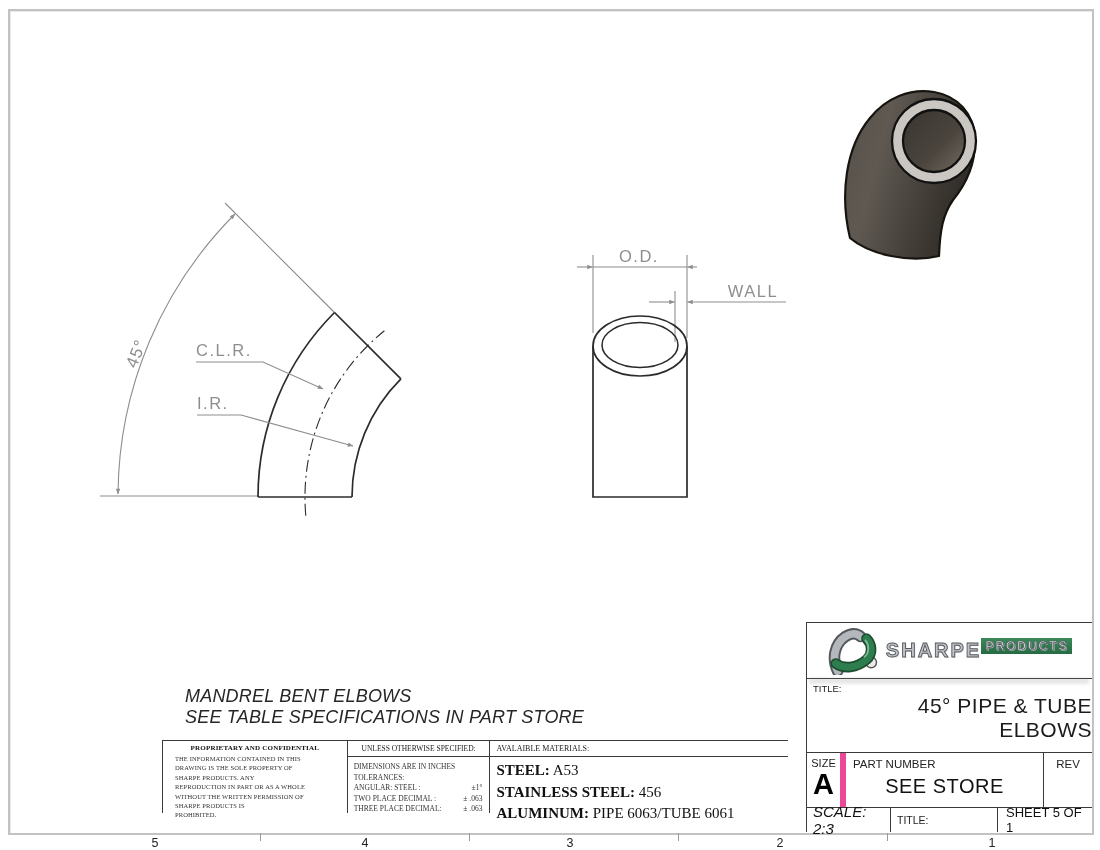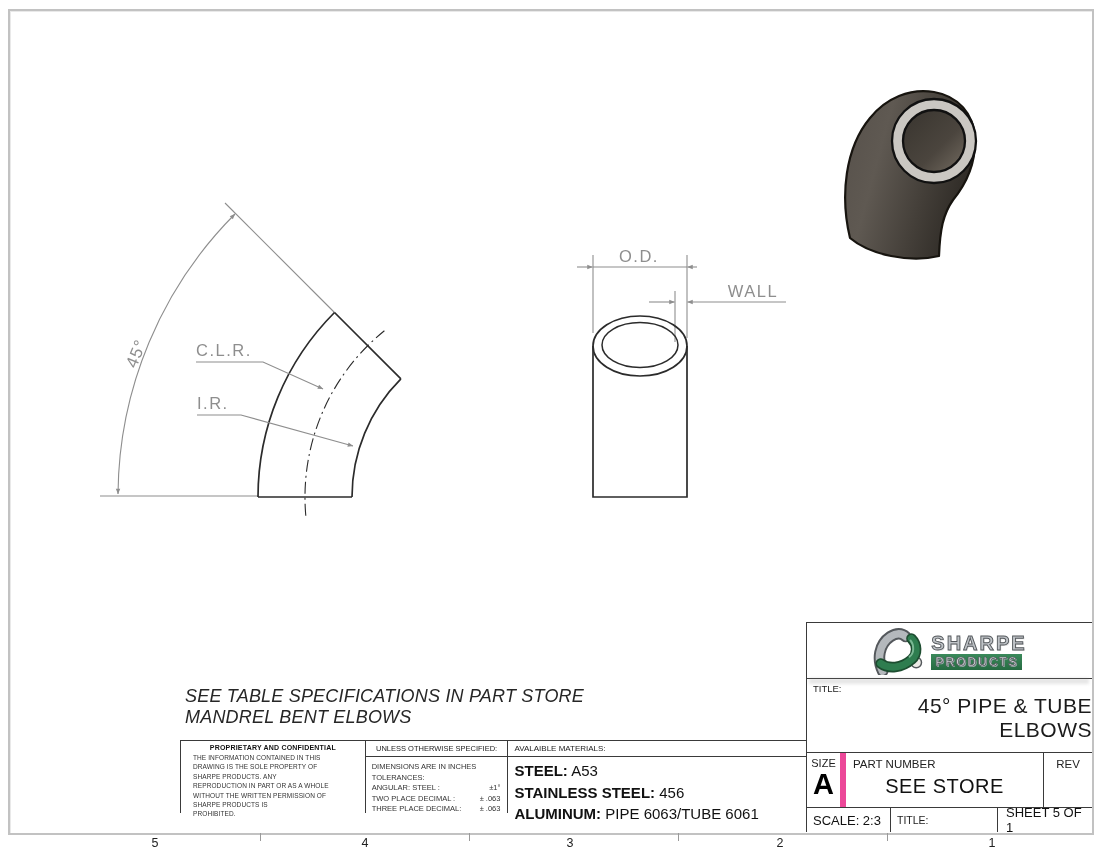"SHARPE" .logo-text { flex-direction: column -> none }
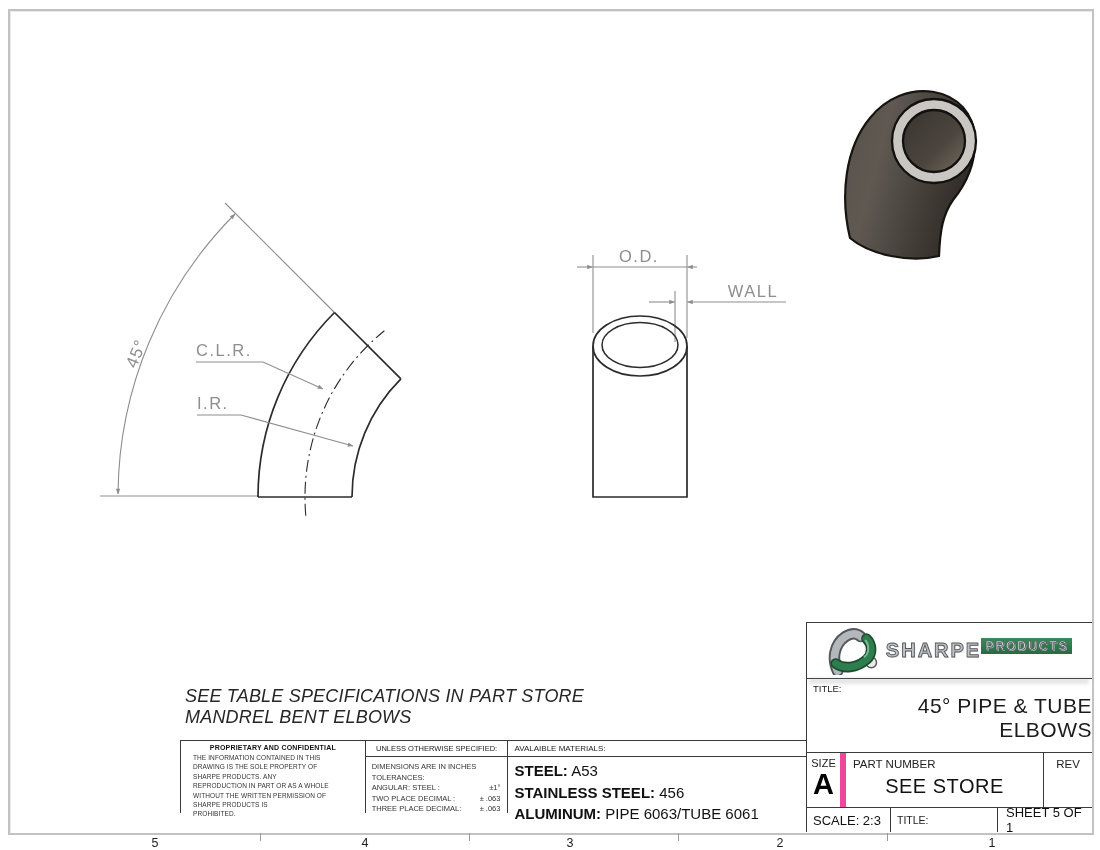"SEE TABLE SPECIFICATIONS IN PART" div { order: before "MANDREL BENT ELBOWS" -> after "MANDREL BENT ELBOWS" }
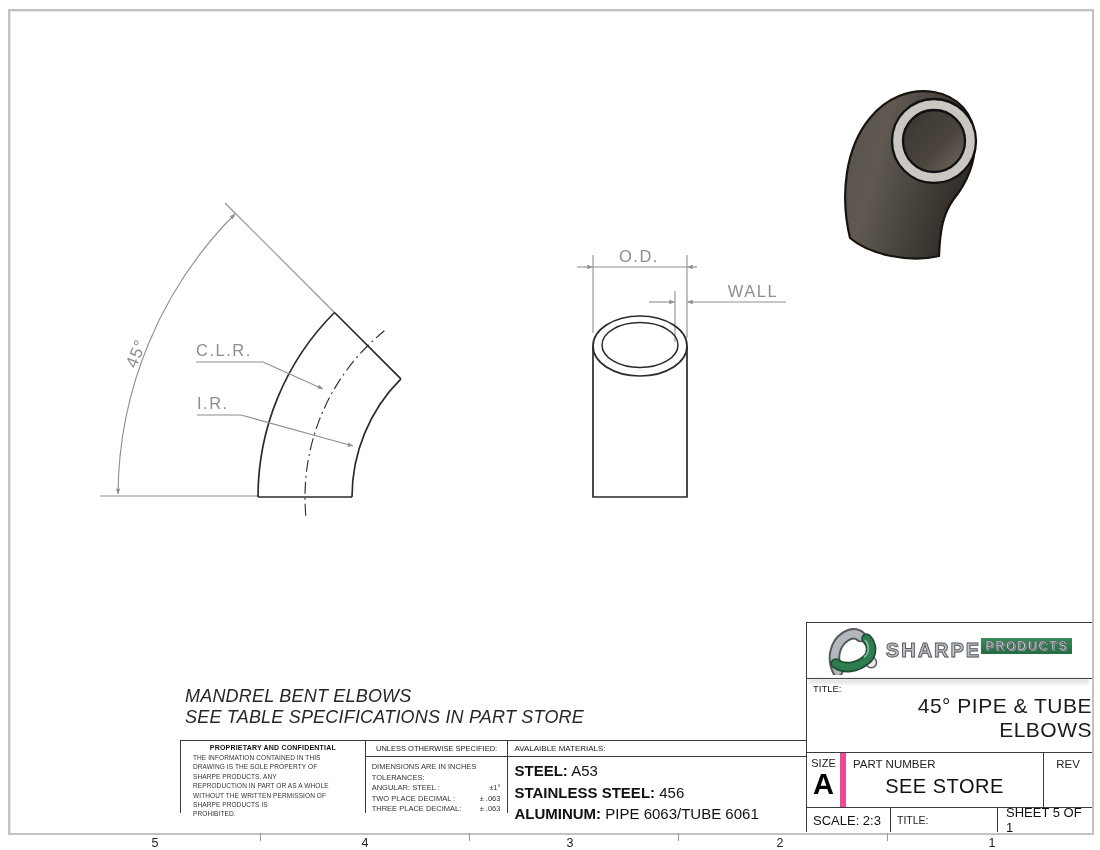"UNLESS OTHERWISE SPECIFIED:" .bottom-strip { font-family: none -> Liberation Serif, serif; left: 180px -> 162px }
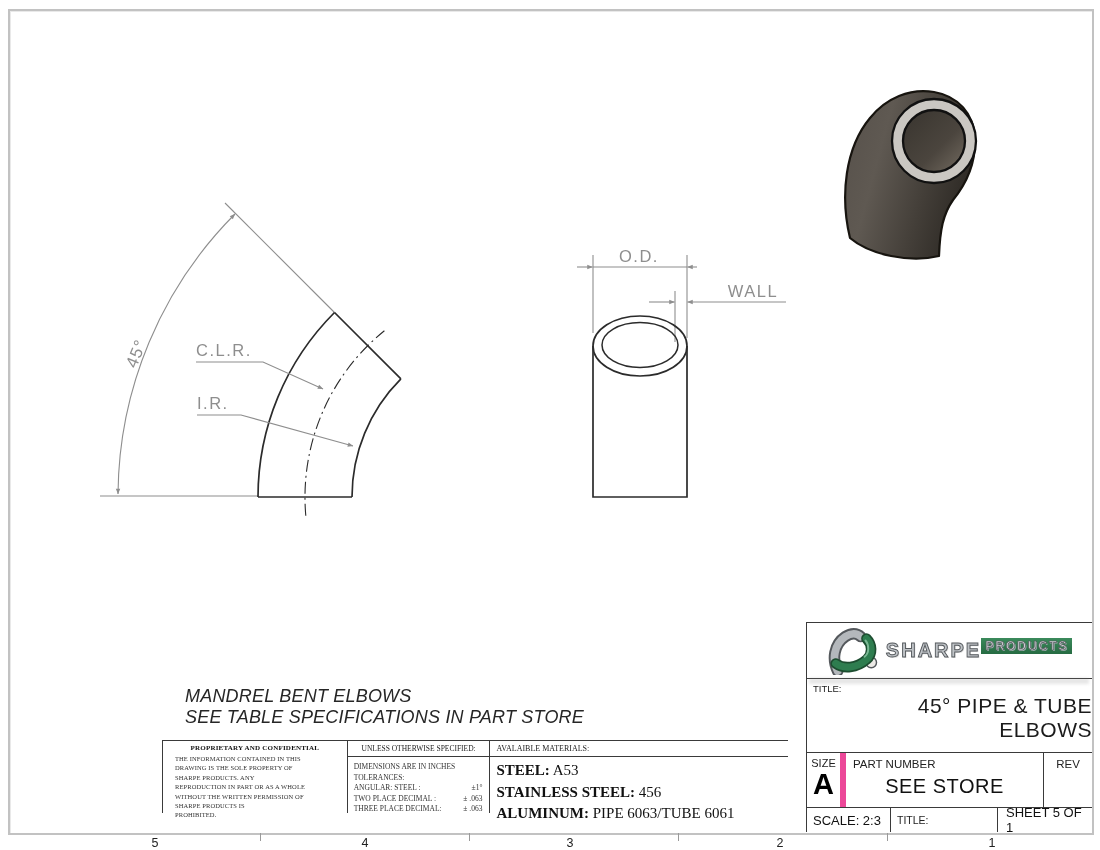"SCALE: 2:3" .tb-scale-cell { font-size: 13px -> 15px; font-style: none -> italic }
